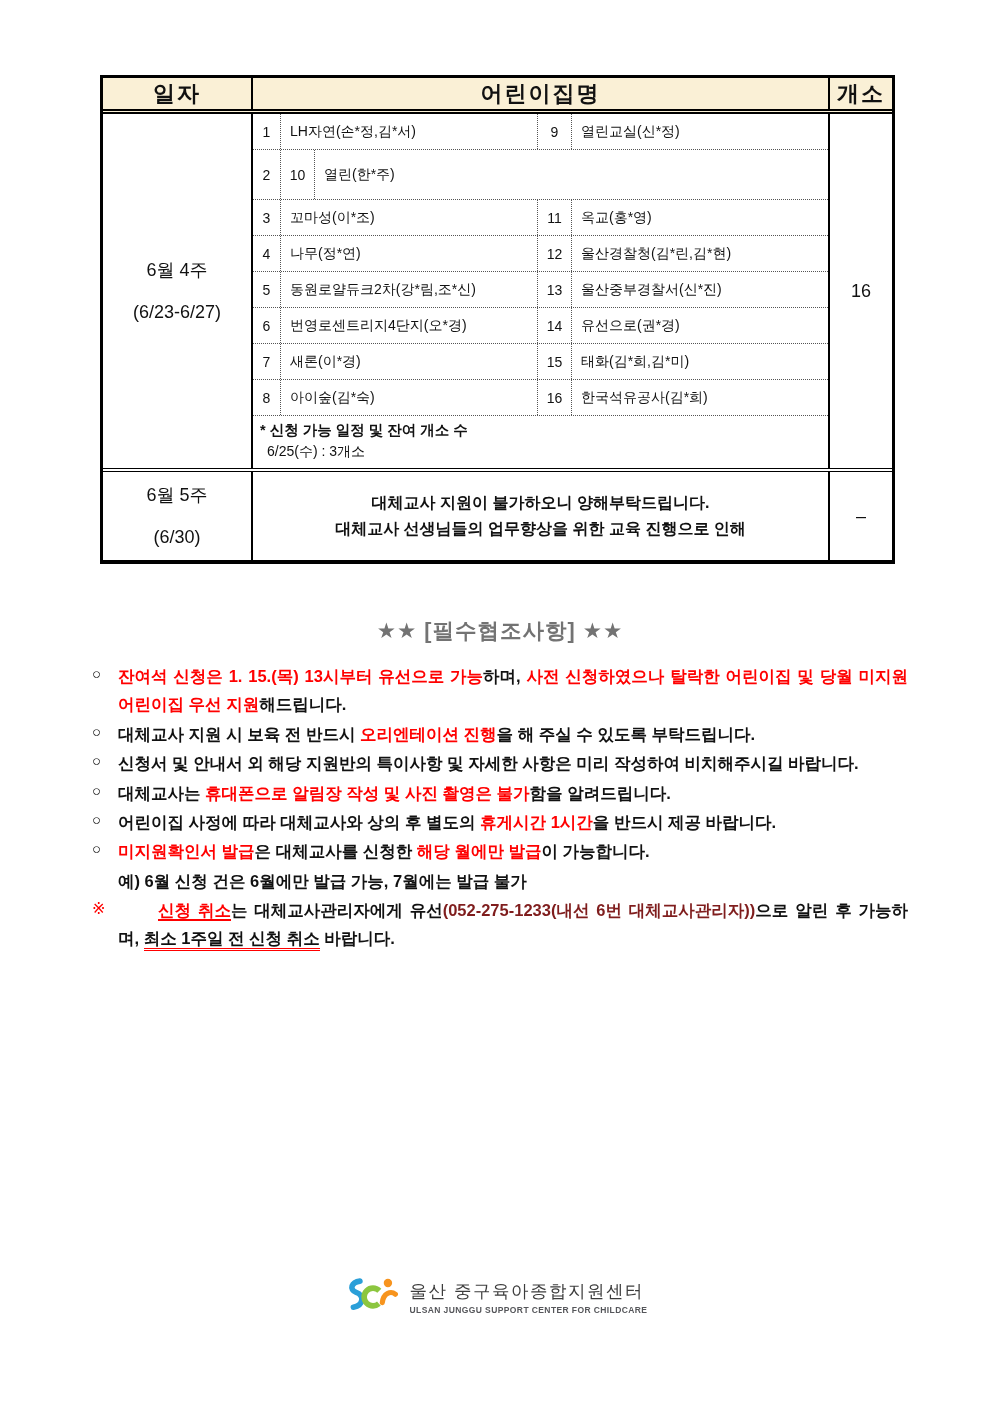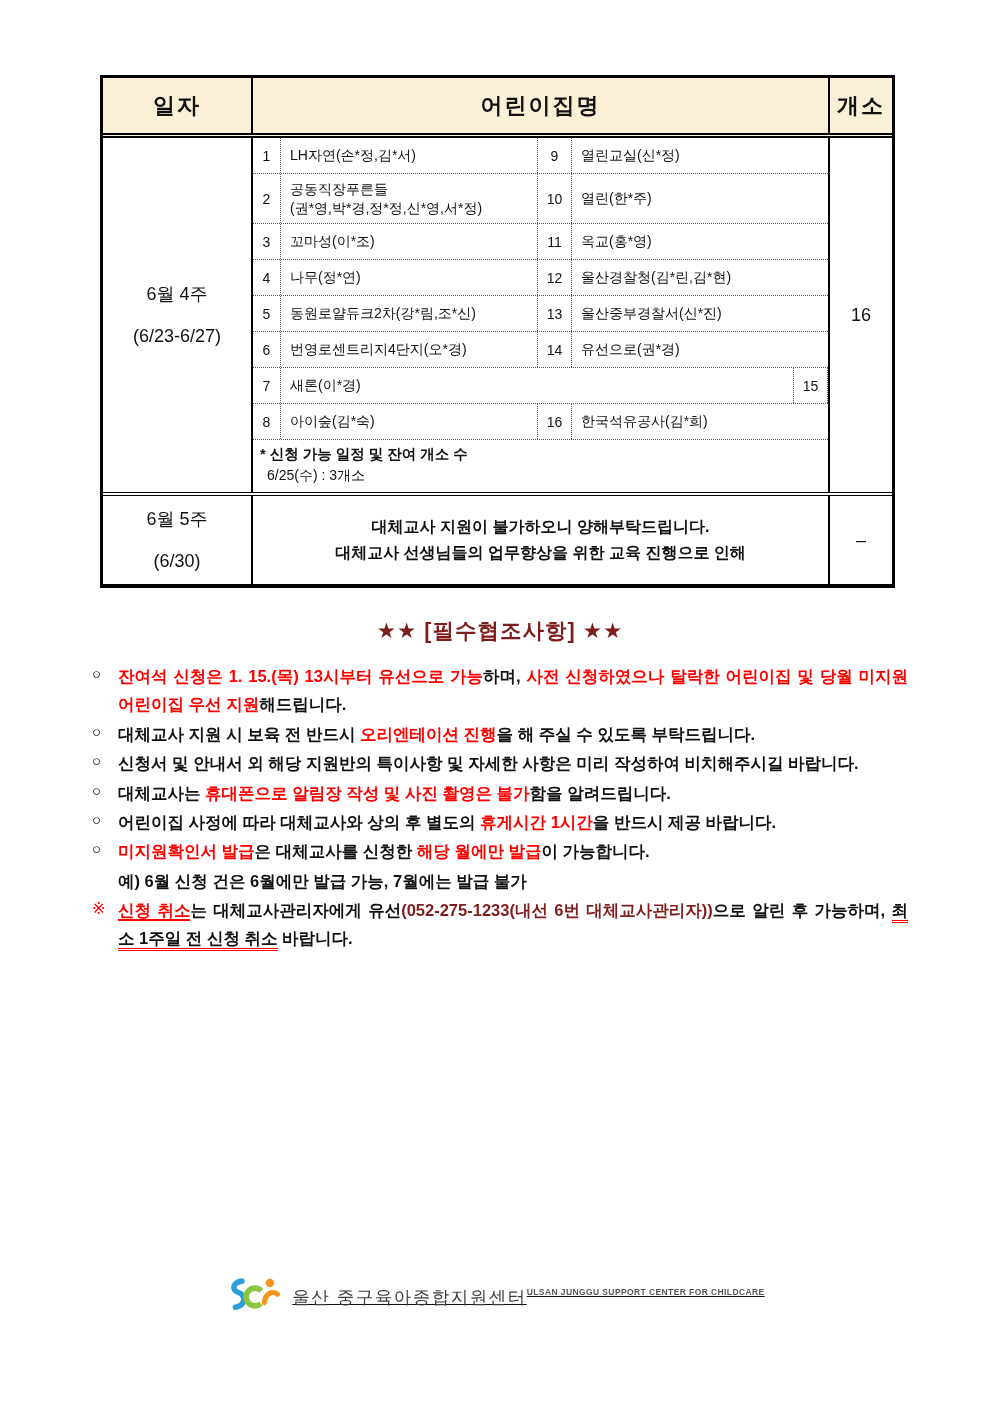"일자" .thead { height: 60px -> 36px }
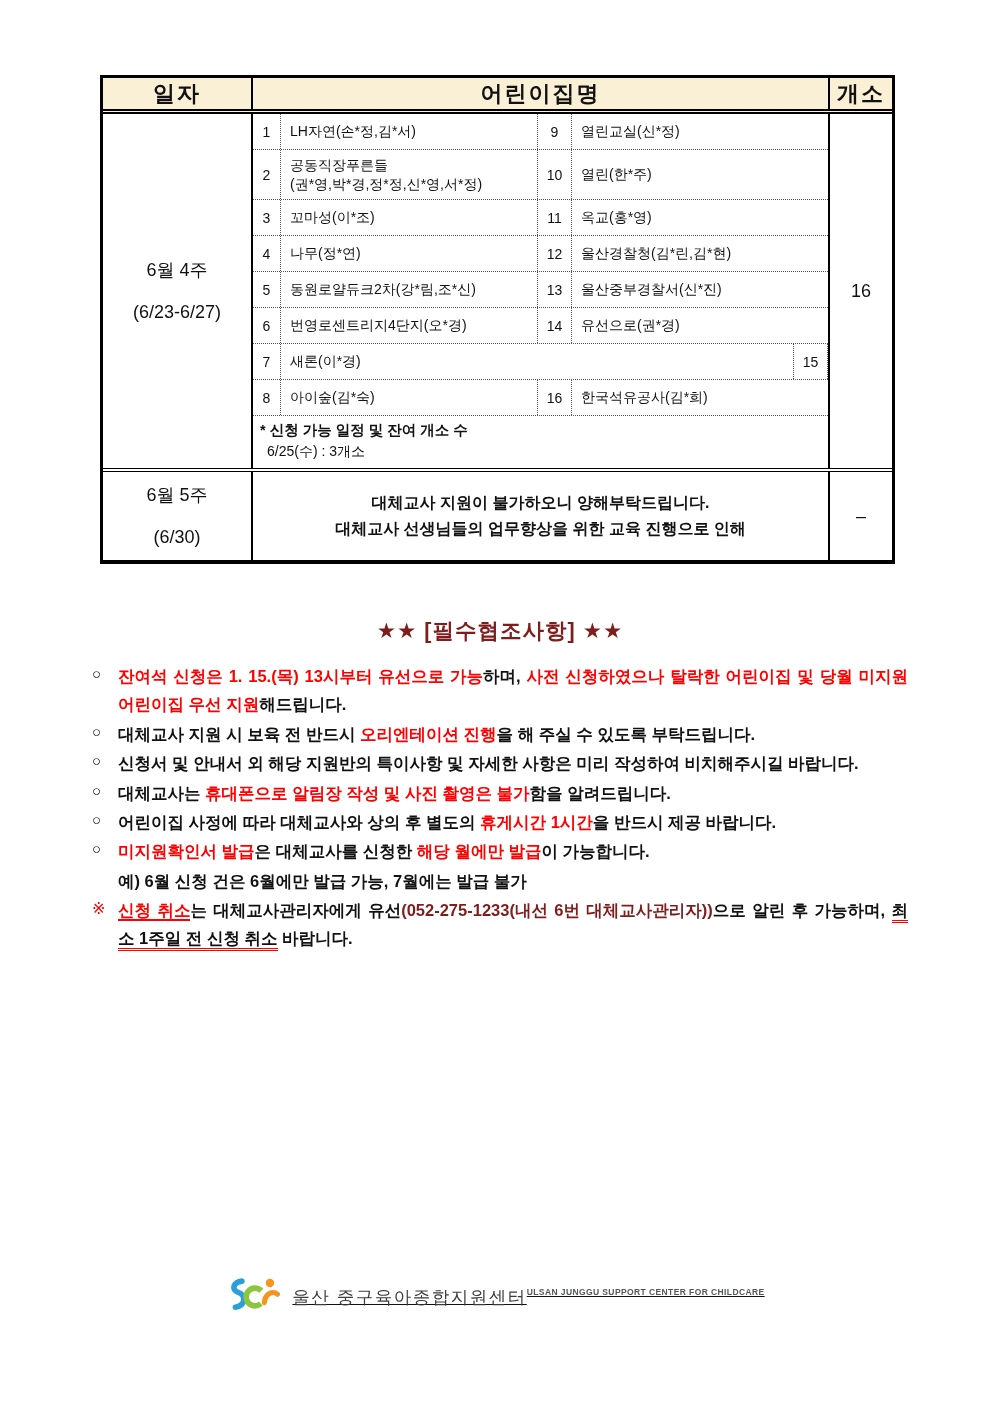"공동직장푸른들" div.cell { html: <div>공동직장푸른들 (권*영,박*경,정*정,신*영,서*정)</div> -> none }
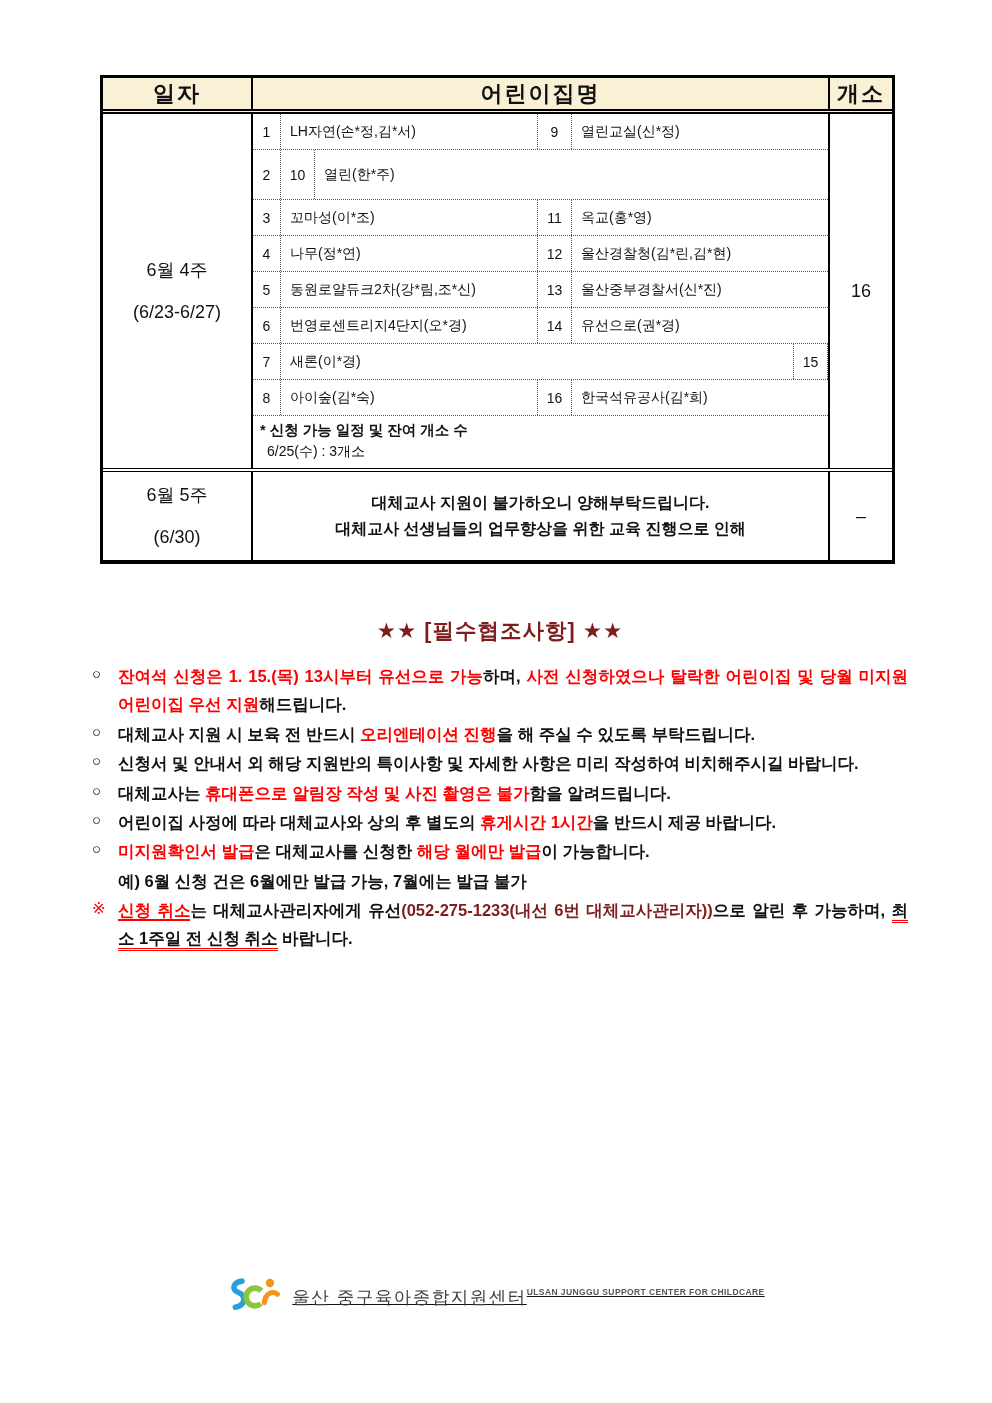"태화(김*희,김*미)" div.cell { html: none -> <div>태화(김*희,김*미)</div> }
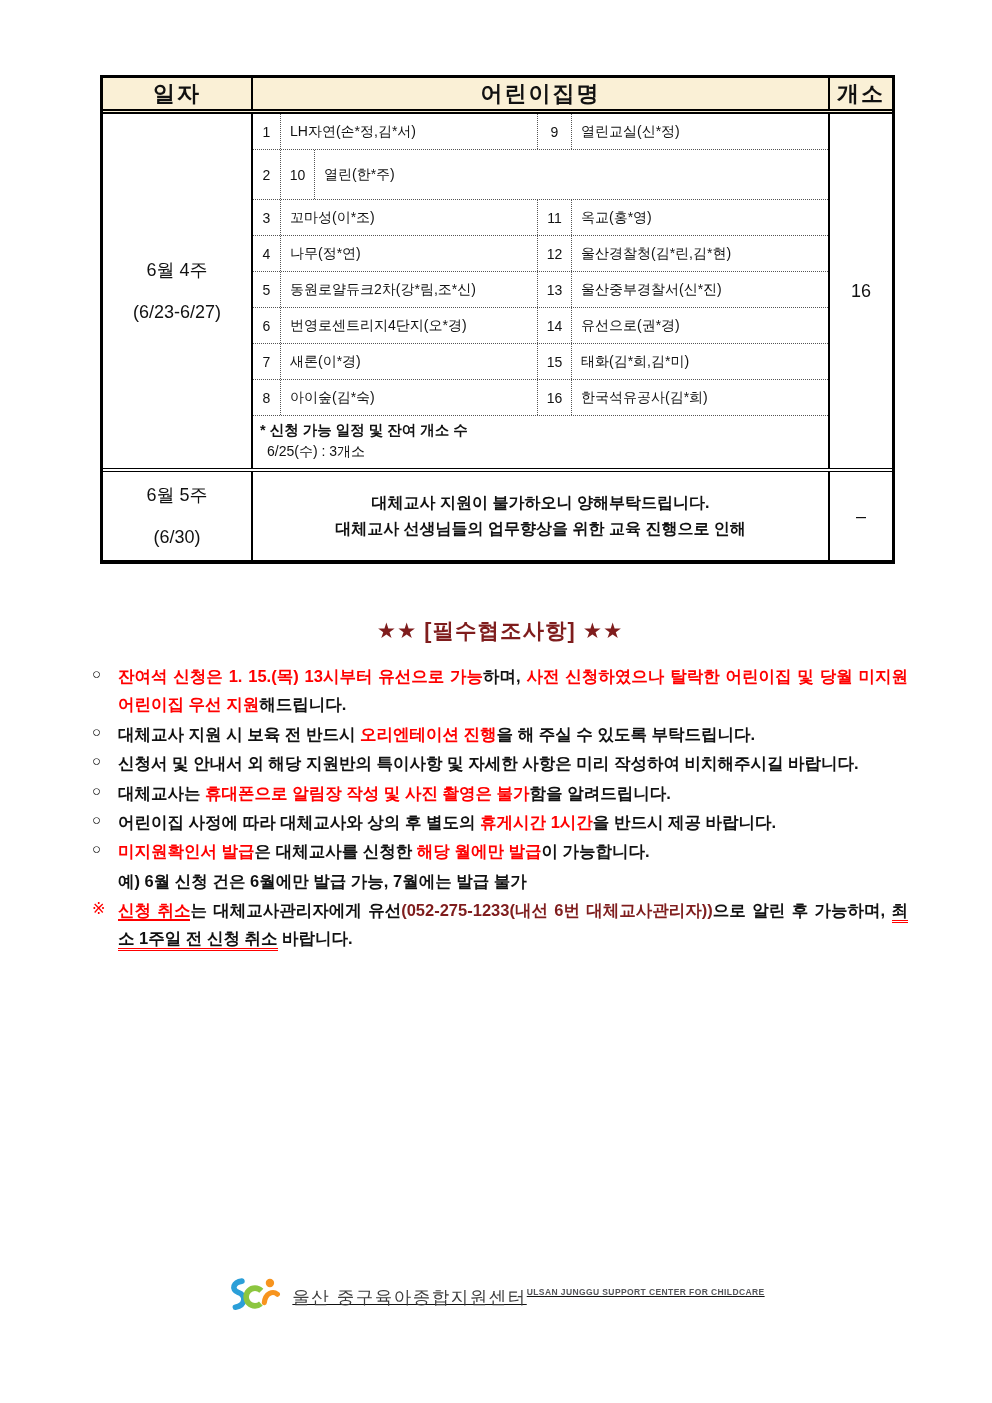"★★ [필수협조사항] ★★" .notice-title { color: #7f1d1d -> #737373 }
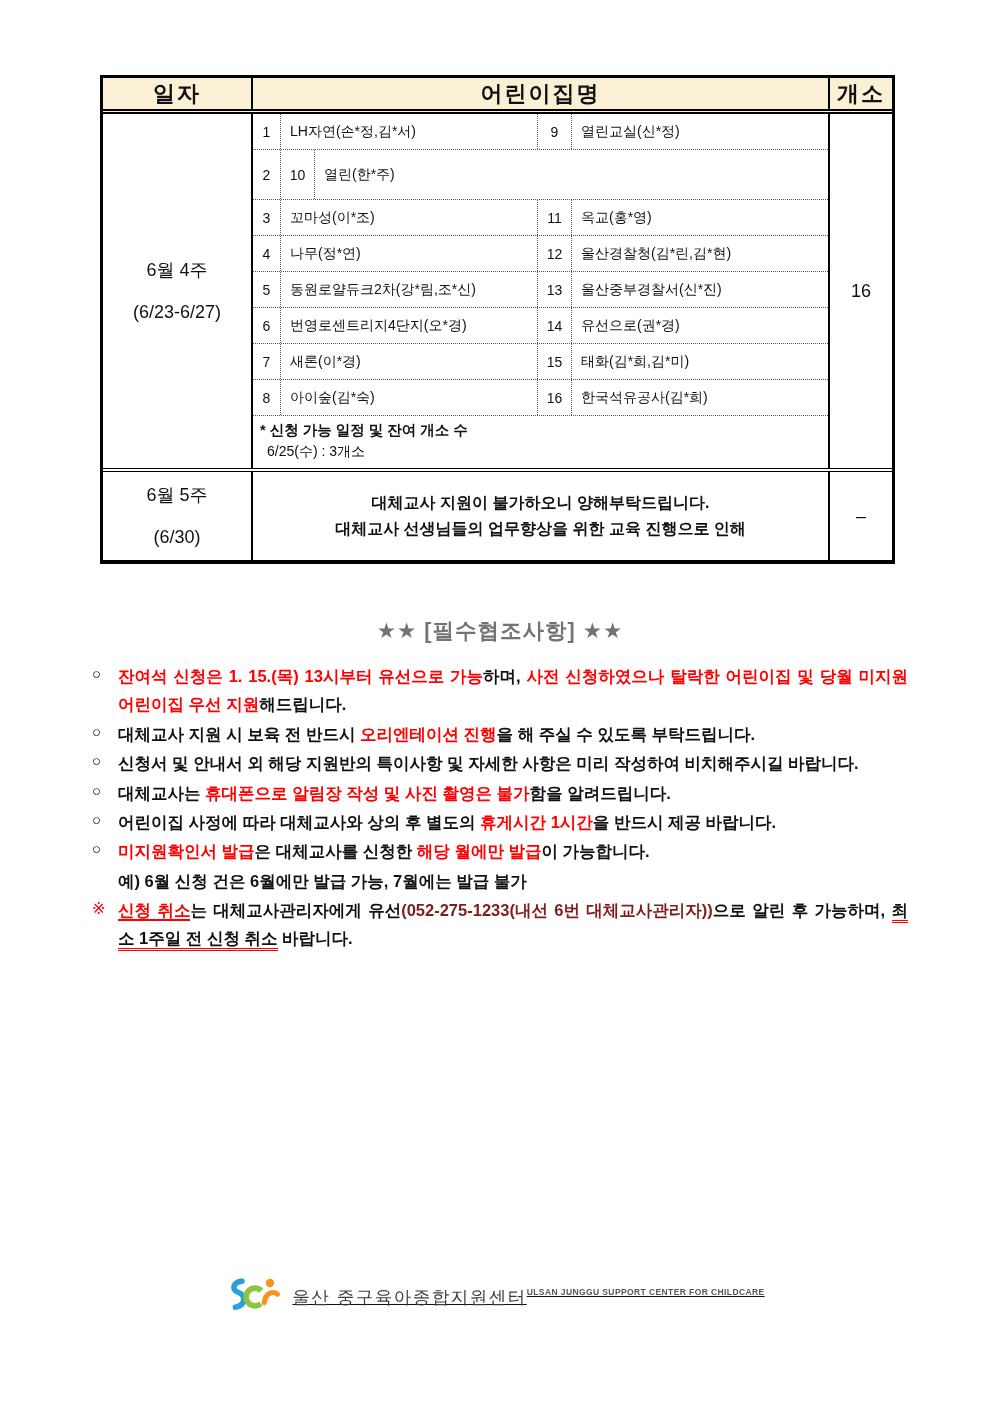"신청 취소" .s-redu { margin-left: none -> 40px }
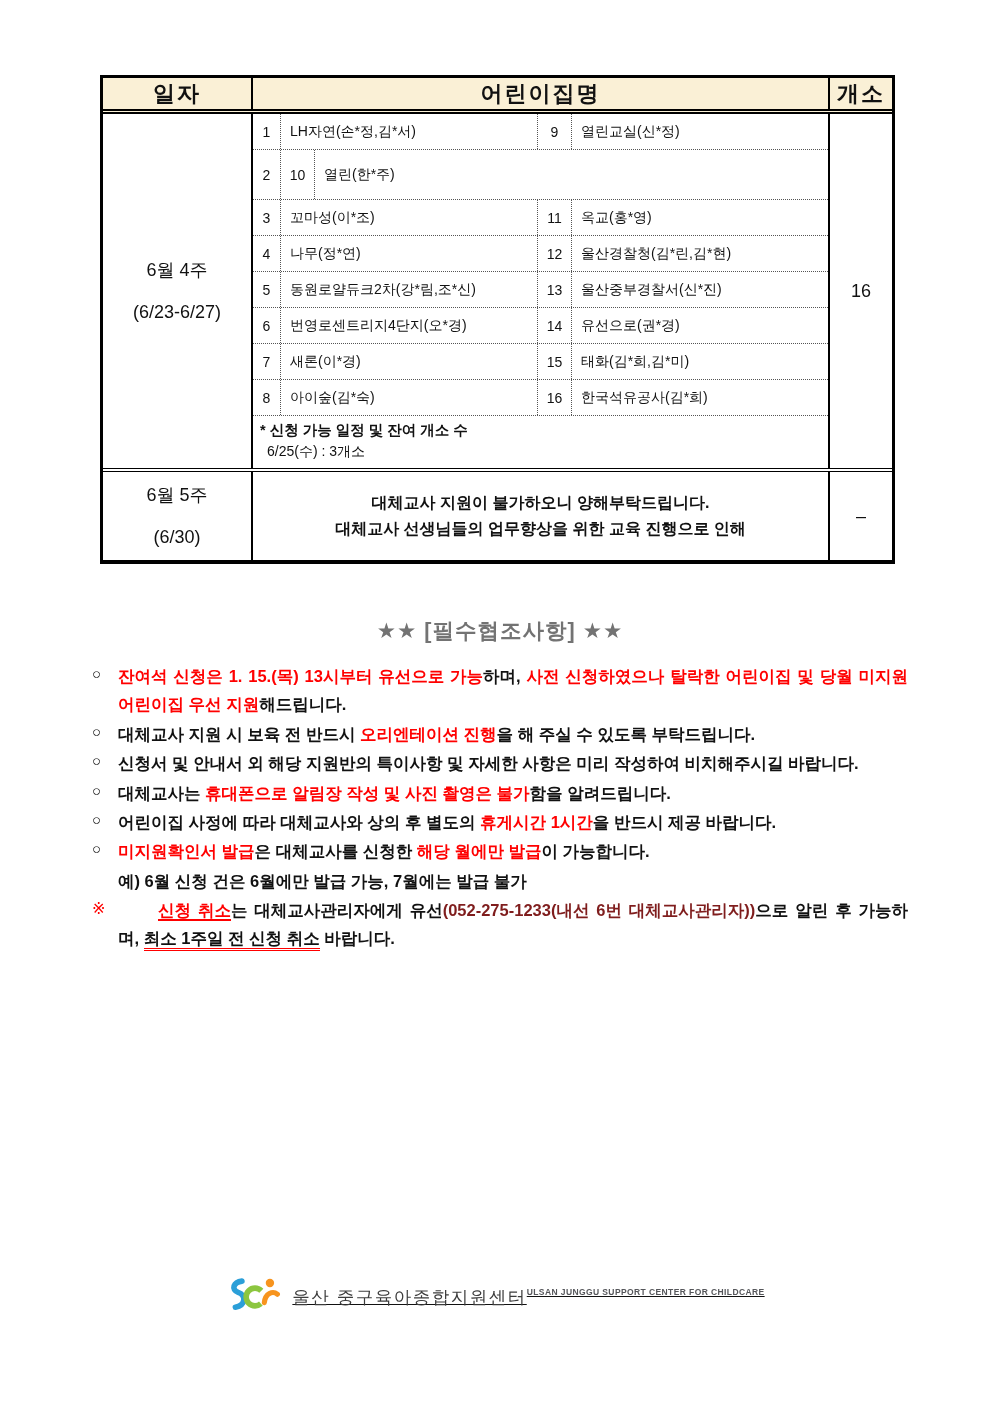"울산 중구육아종합지원센터" .org-names { flex-direction: row -> column; text-decoration: underline -> none }
